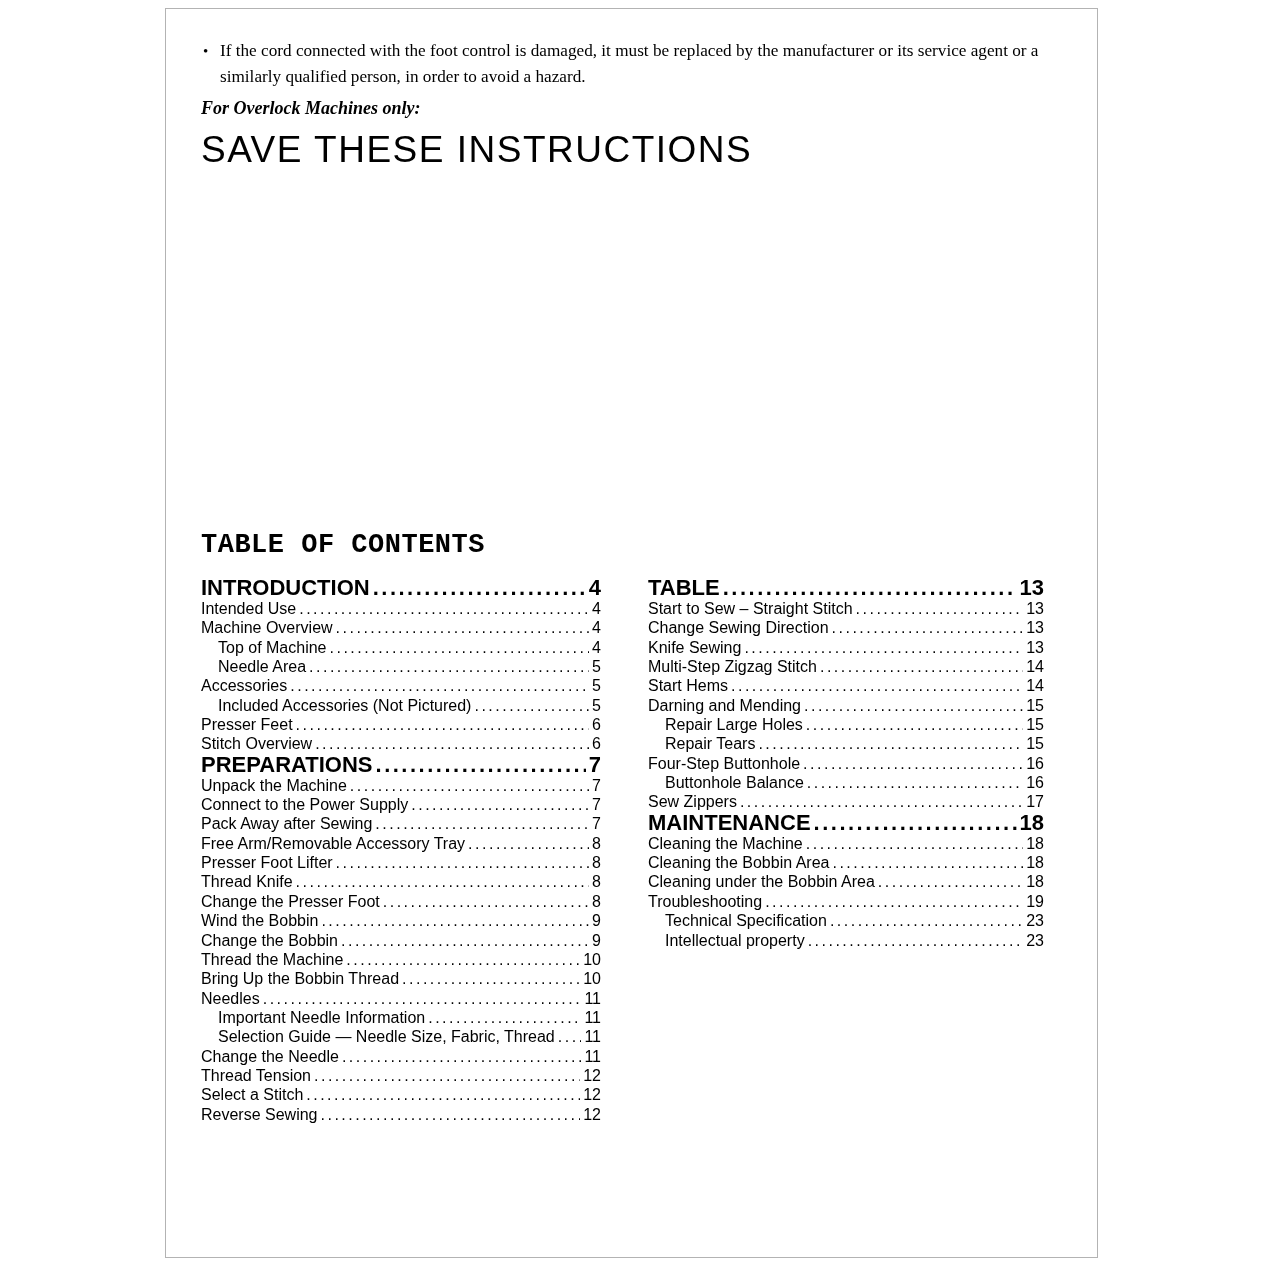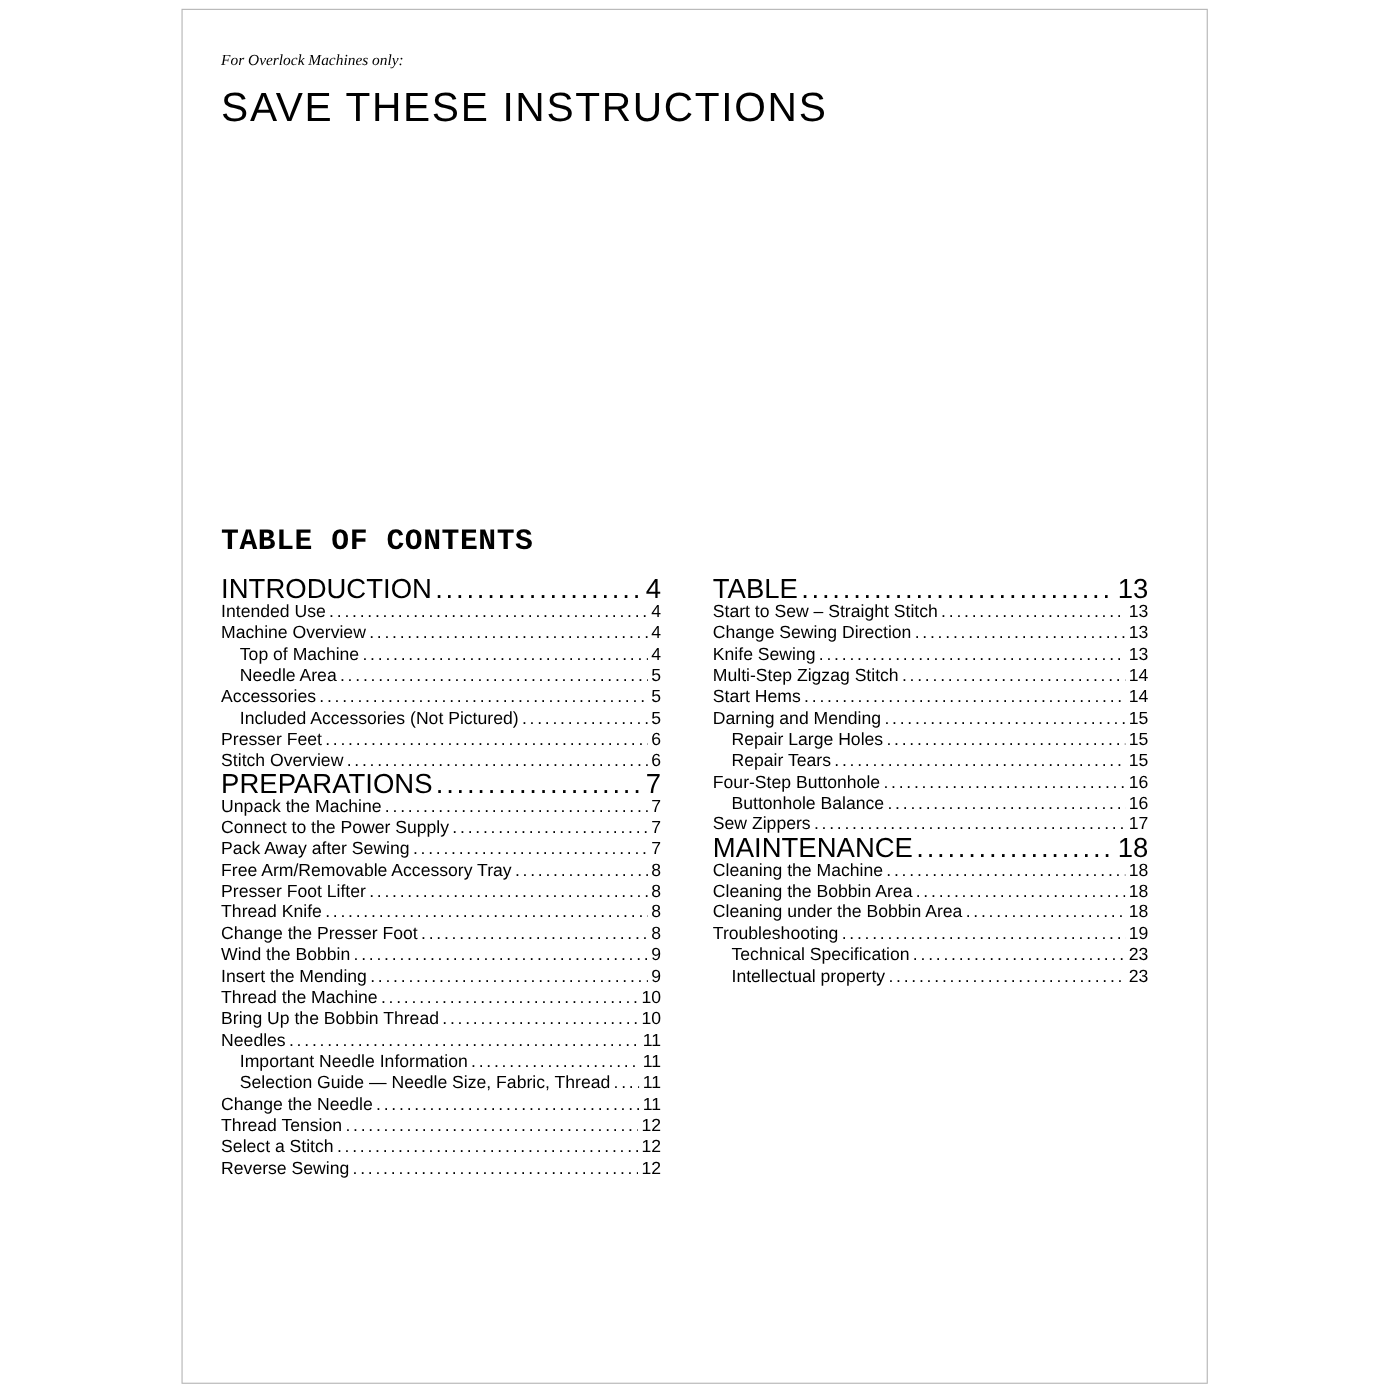"If the cord connected with" ul.bullet-list { html: none -> <ul> <li><span>If the cord connected with the foot control is damaged, it must be replaced by the manufacturer or its service agent or a similarly qualified person, in order to avoid a hazard.</span></li> </ul> }
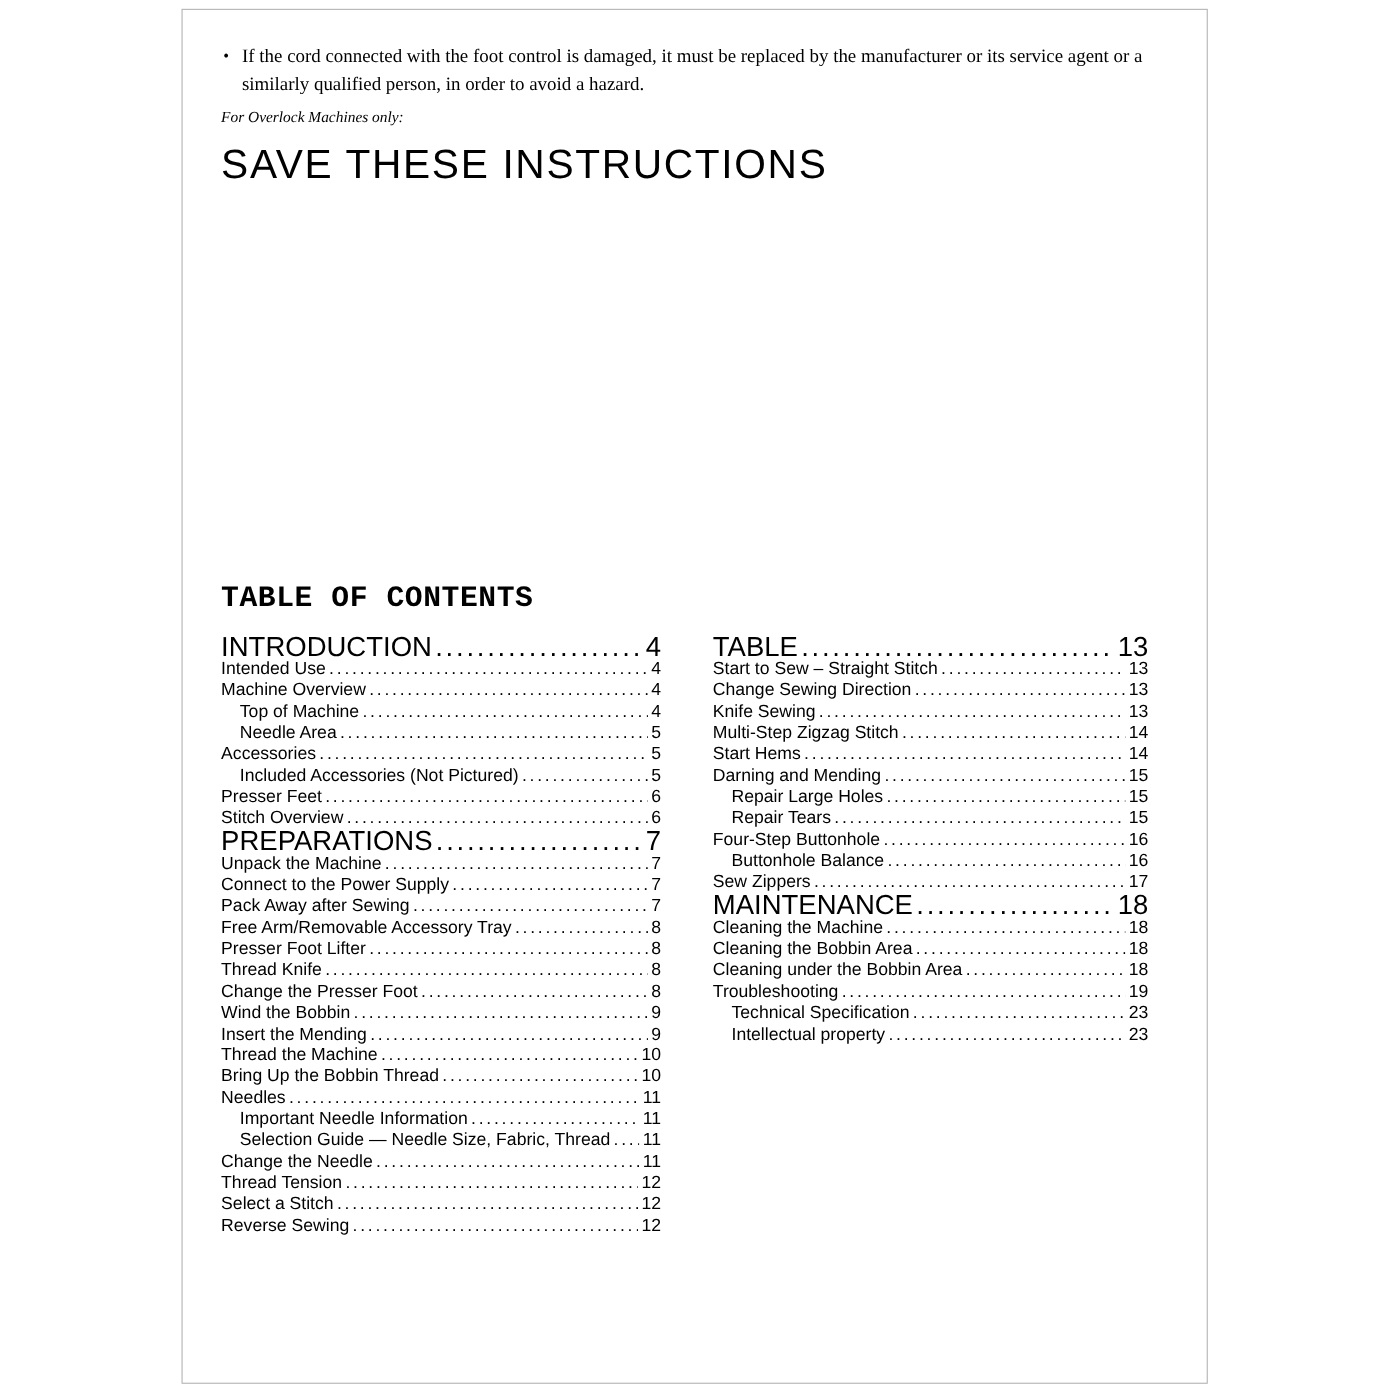"For Overlock Machines only:" .note { font-size: 14px -> 18px; font-weight: none -> bold }
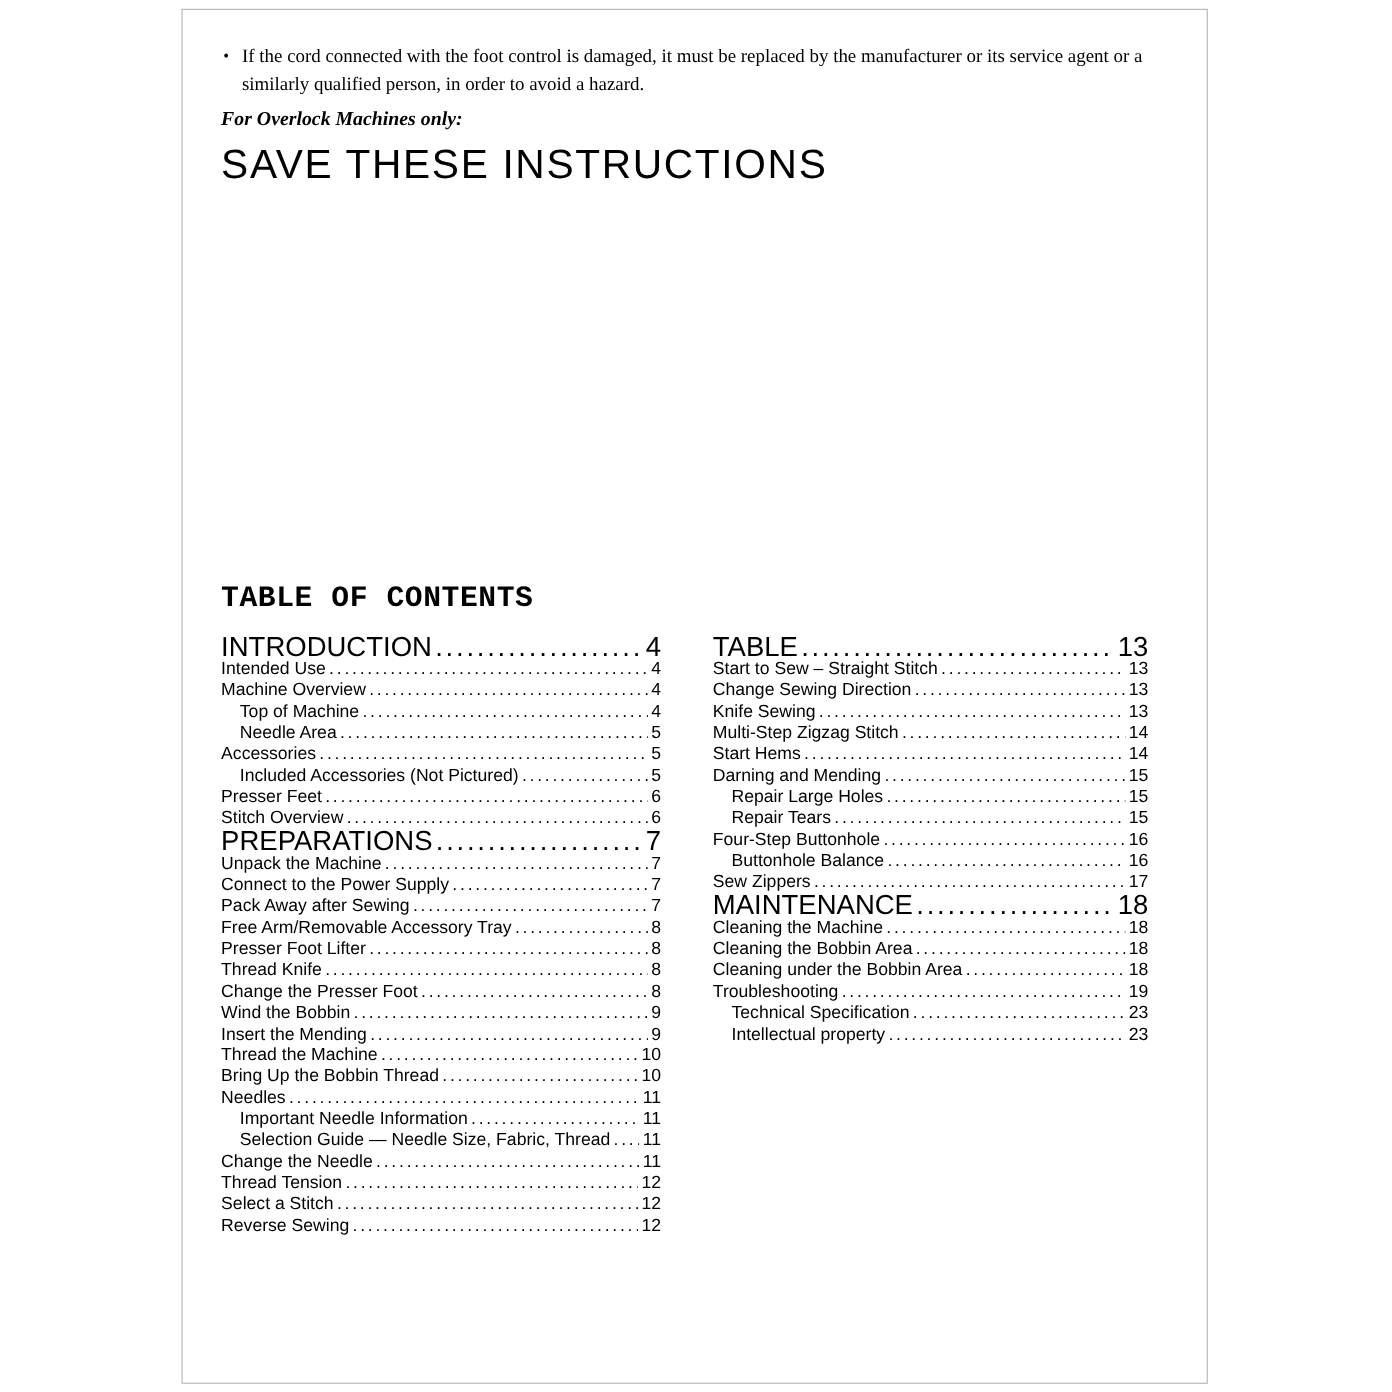"INTRODUCTION" .toc-row.header { font-size: 25px -> 22px; font-weight: 400 -> 700 }
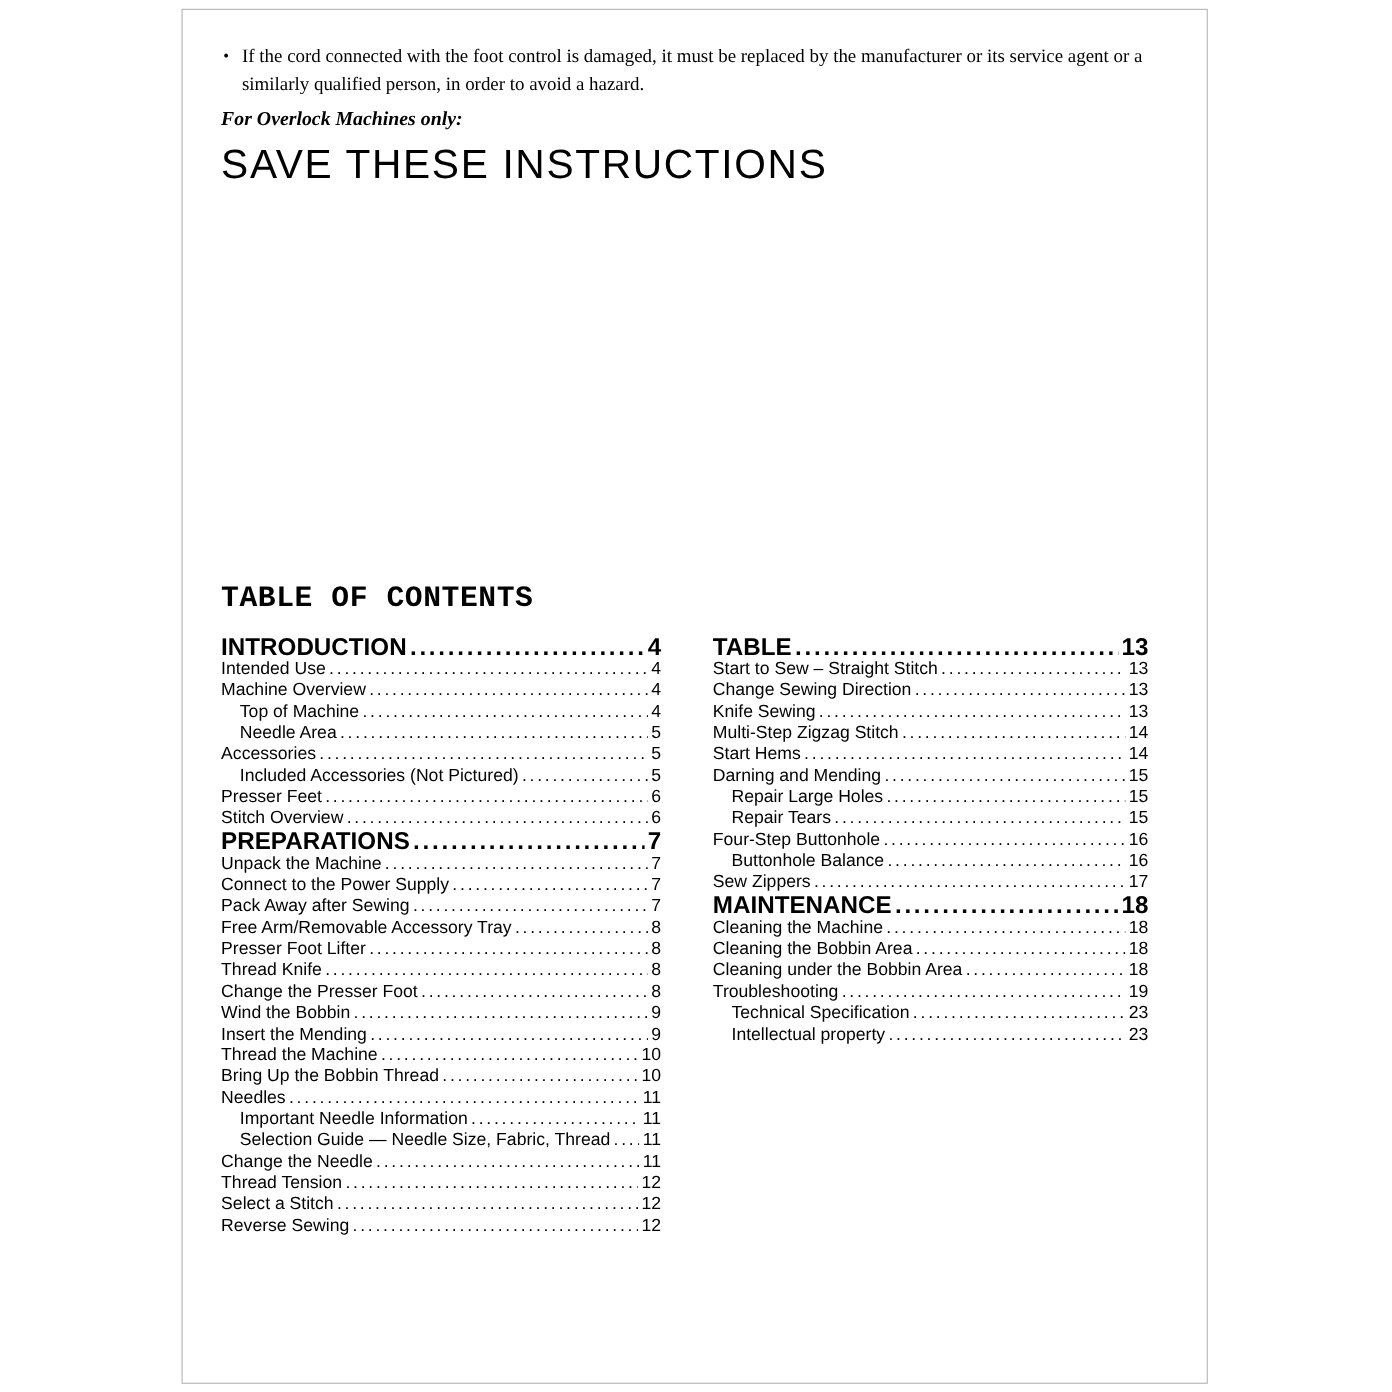"Insert the Mending" span.toc-label { text: Insert the Mending -> Change the Bobbin }
